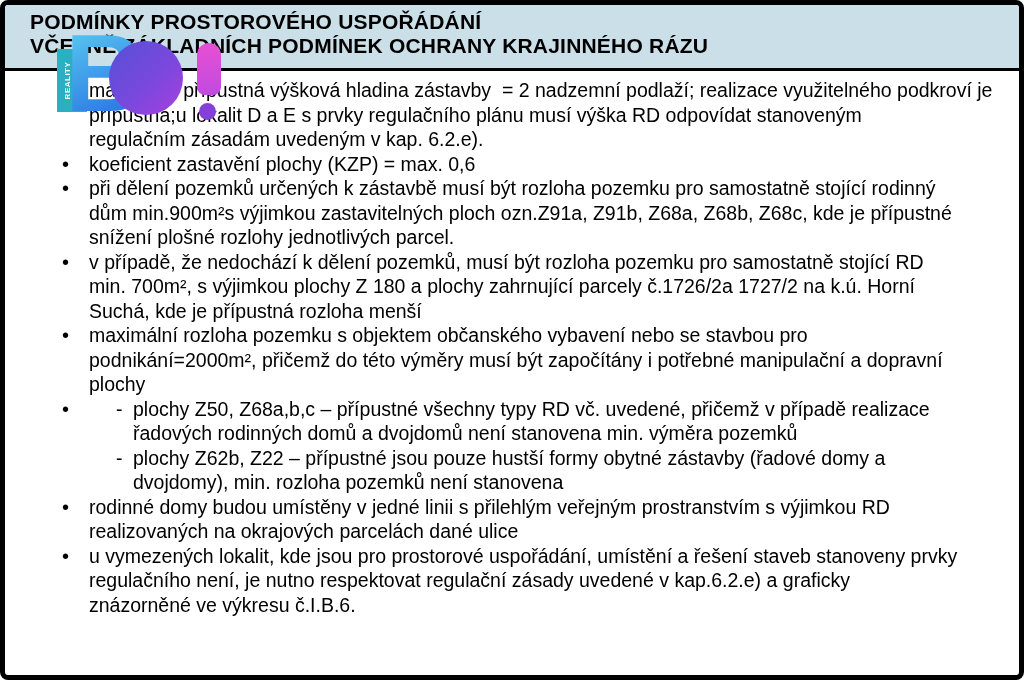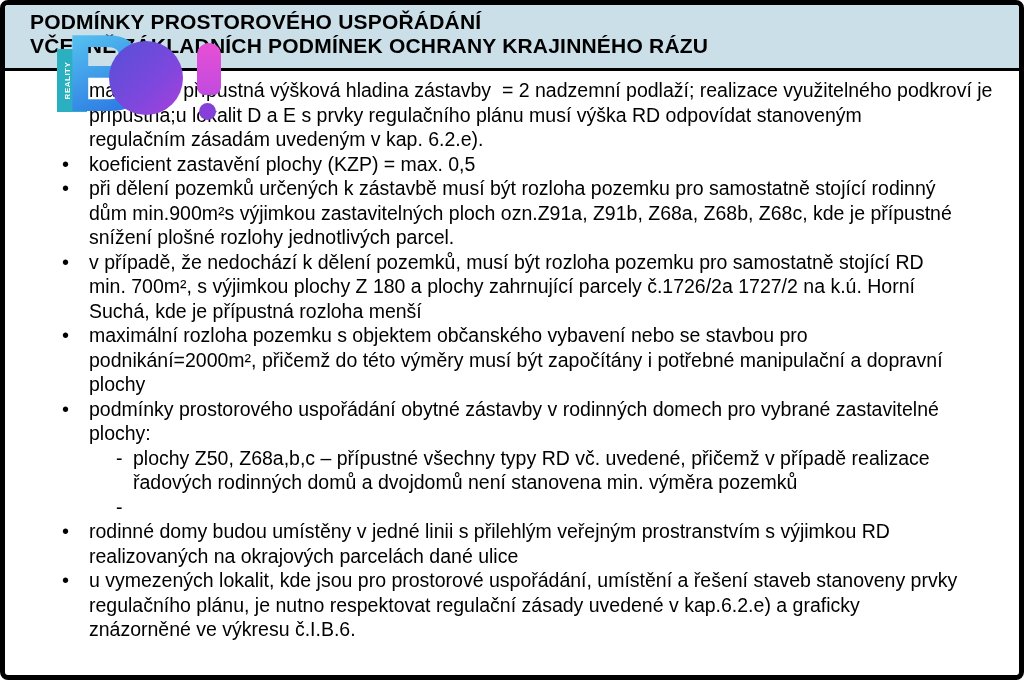"koeficient zastavění plochy (KZP) =" div.text { text: 0,5 -> 0,6 }
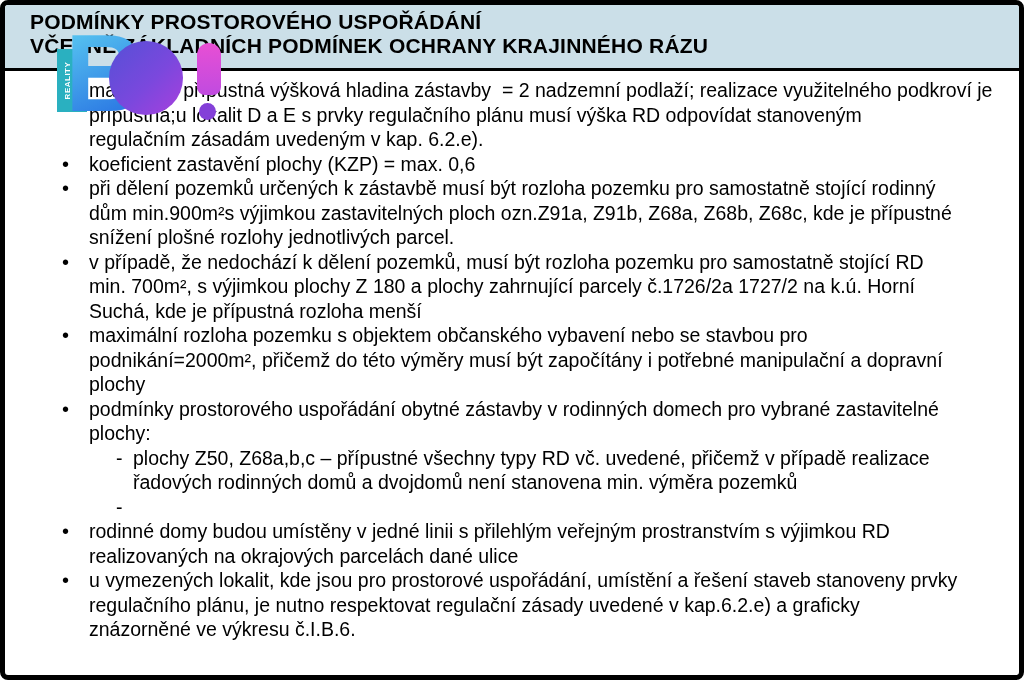"podmínky prostorového uspořádání obytné" div.text { html: <div>podmínky prostorového uspořádání obytné zástavby v rodinných domech pro vybrané zastavitelné plochy:</div> -> none }
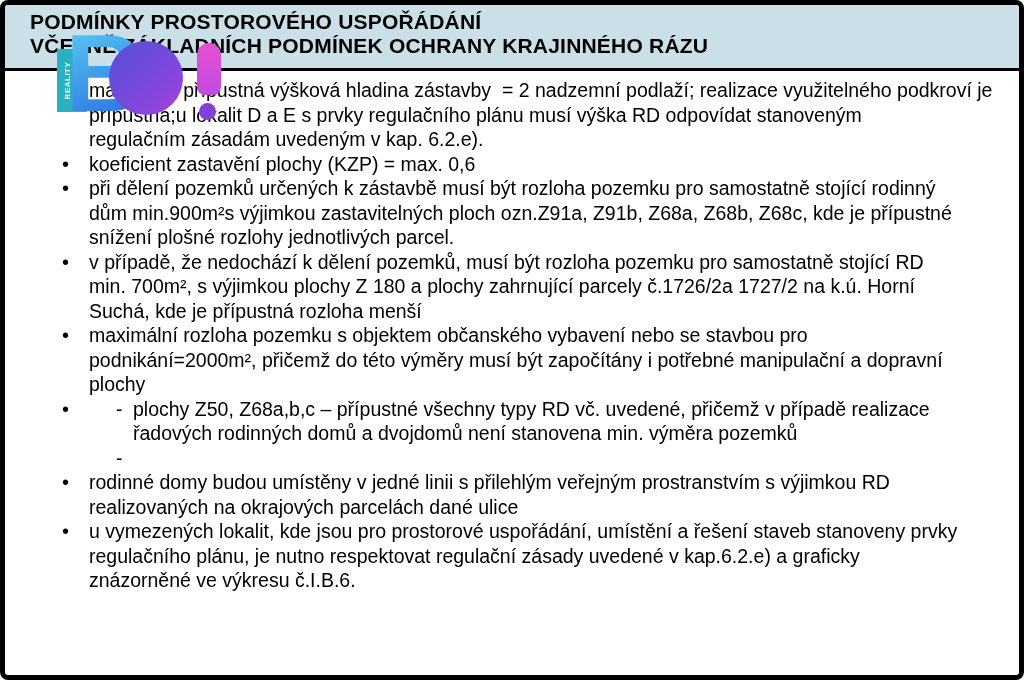"plochy Z62b, Z22 – přípustné" div.text { html: none -> <div>plochy Z62b, Z22 – přípustné jsou pouze hustší formy obytné zástavby (řadové domy a dvojdomy), min. rozloha pozemků není stanovena</div> }
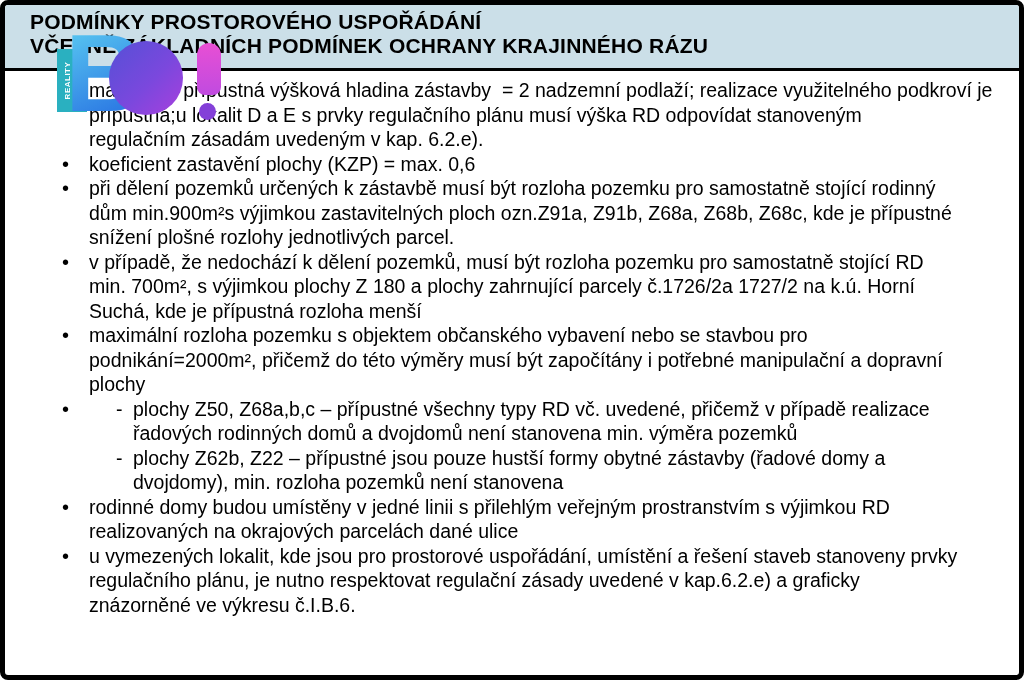"u vymezených lokalit, kde jsou" div.text { text: plánu -> není }
